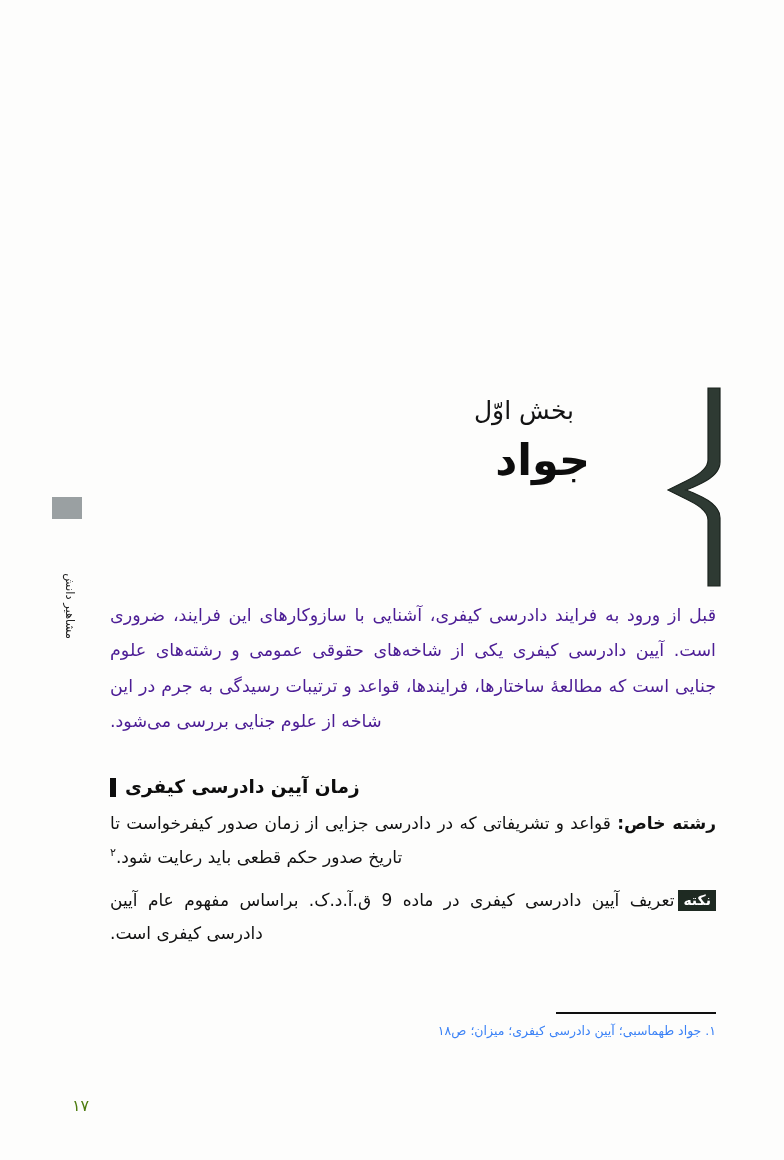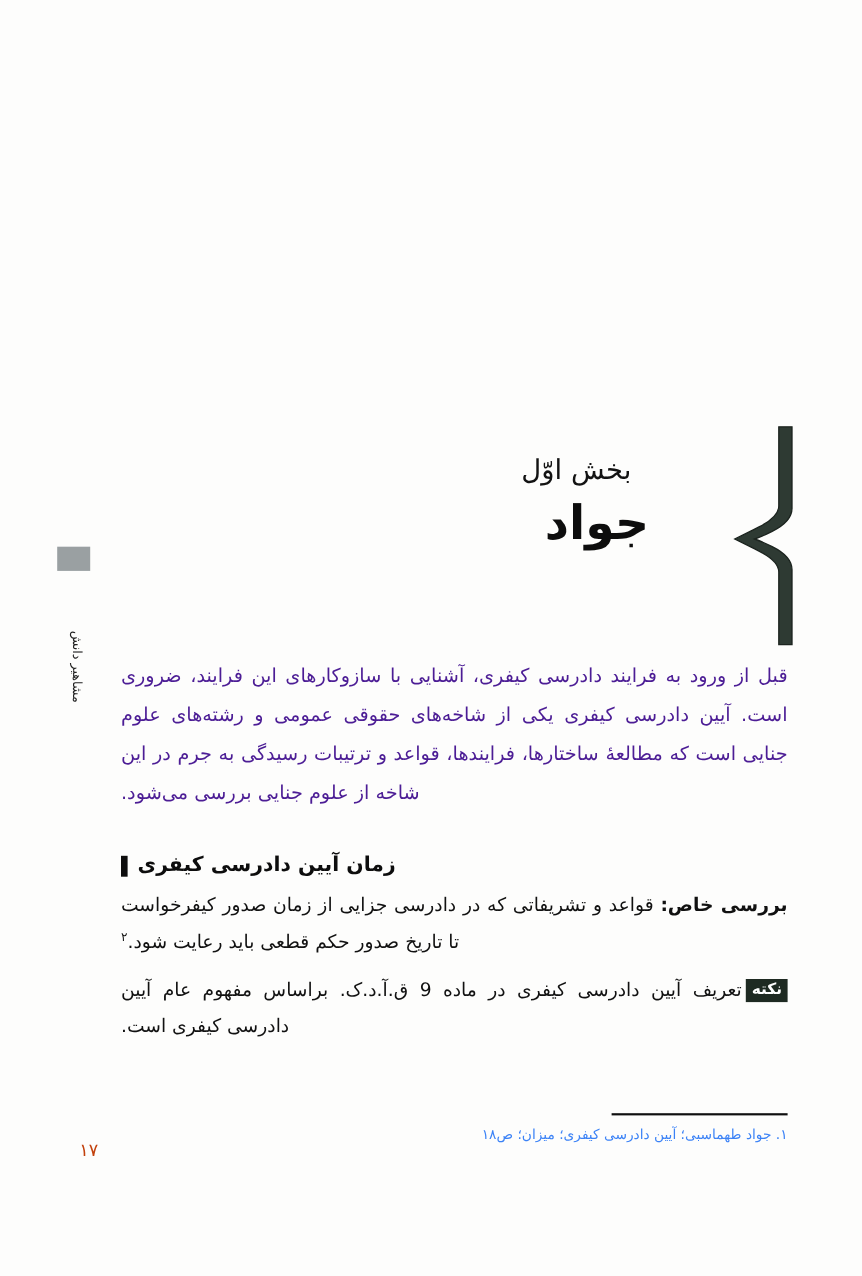"بخش اوّل" .part-header { top: 412px -> 396px }
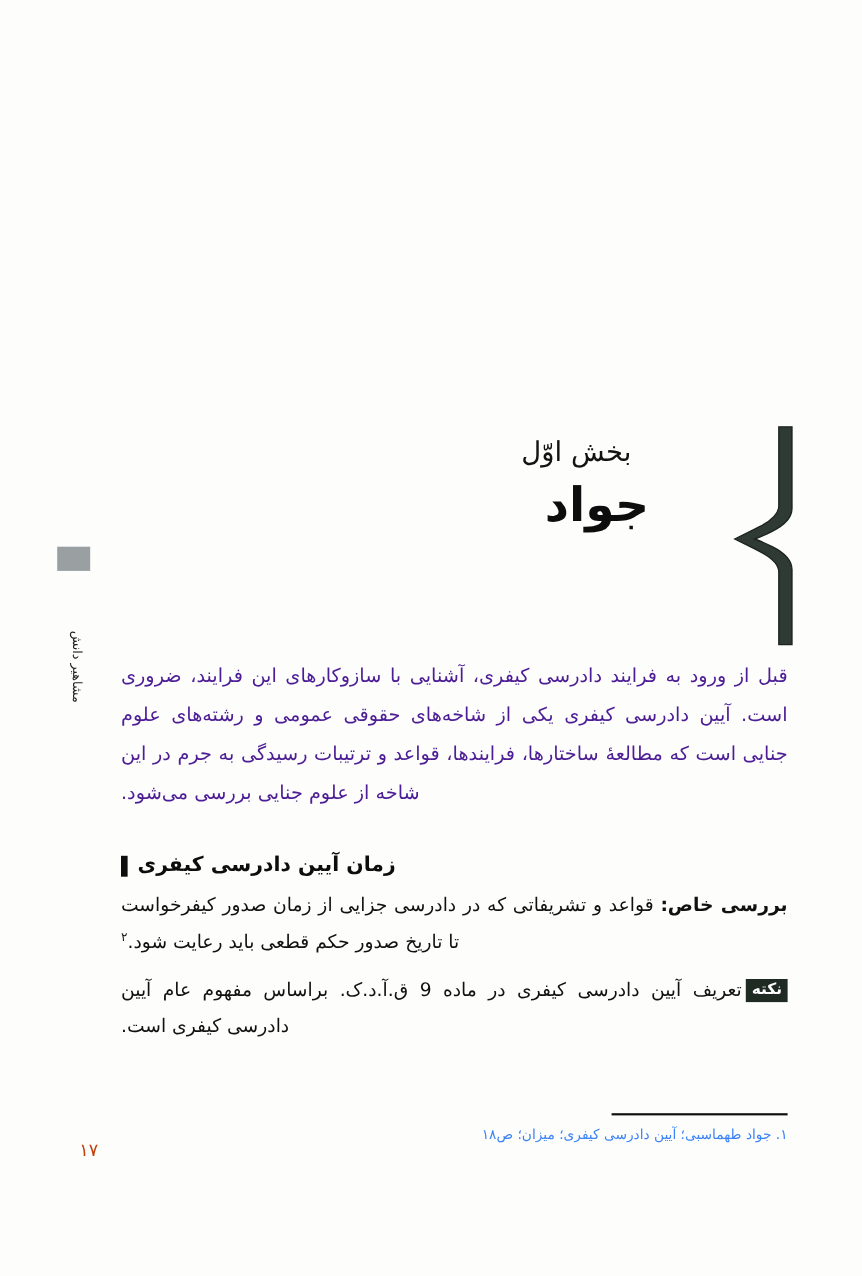"بررسی خاص:" span.lead { text: بررسی -> رشته }
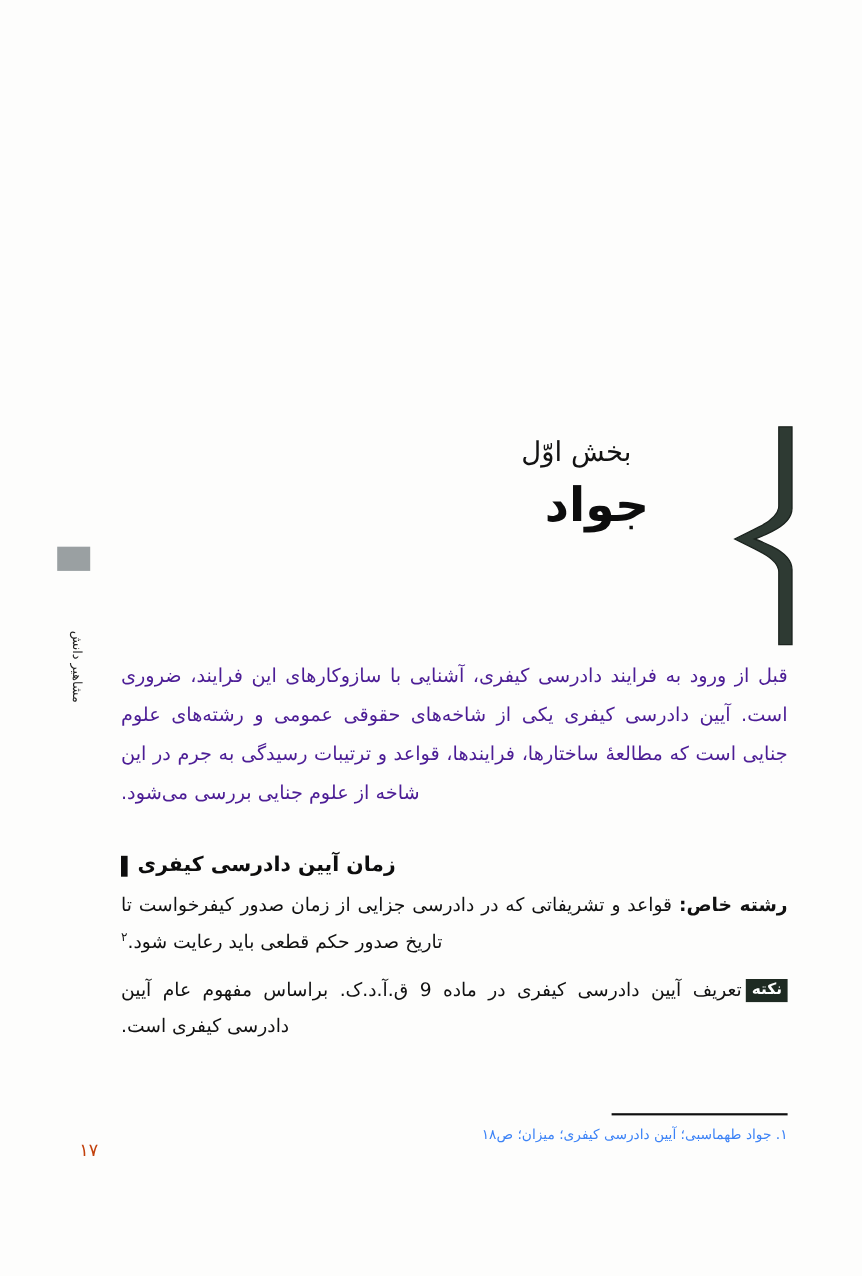"۱۷" .page-number { color: #c2410c -> #4d7c0f; top: 1036px -> 1096px }
